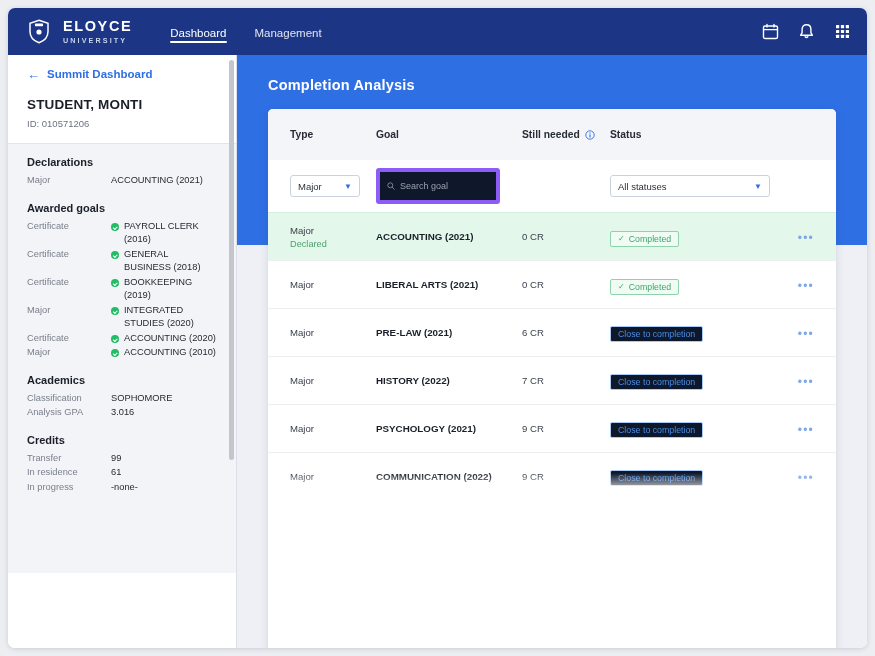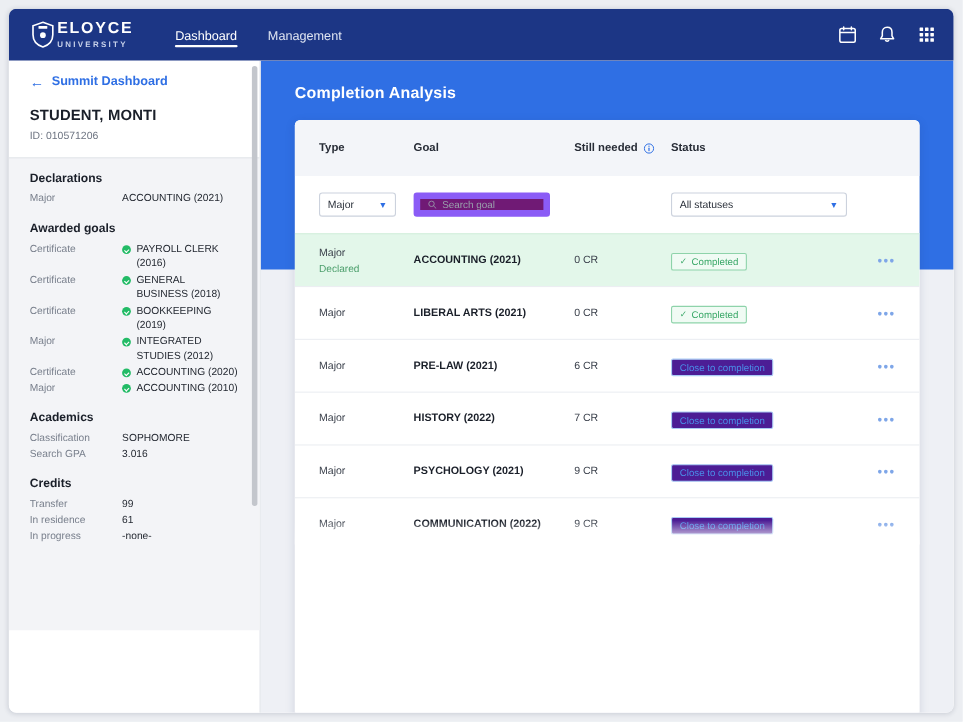"ELOYCE" .brand { gap: 2px -> 13px }
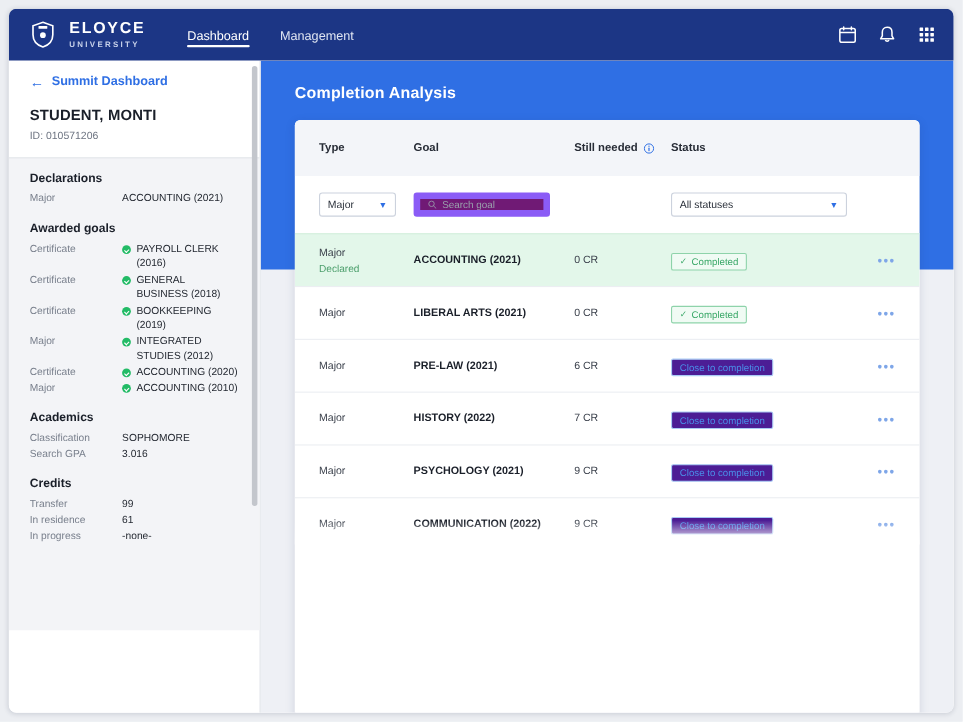"Search goal" .searchbox { background: #701a75 -> #0f172a; border: 6px solid #8b5cf6 -> 4px solid #8b5cf6; height: 22px -> 36px }
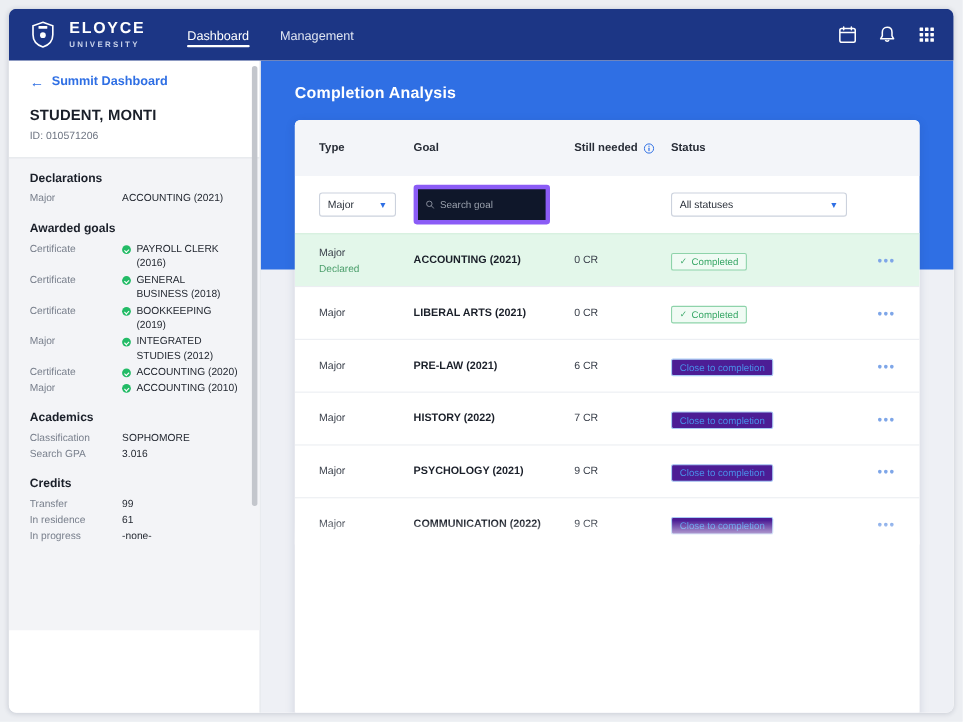"INTEGRATED STUDIES (2012)" span.goal-txt { text: 2012 -> 2020 }
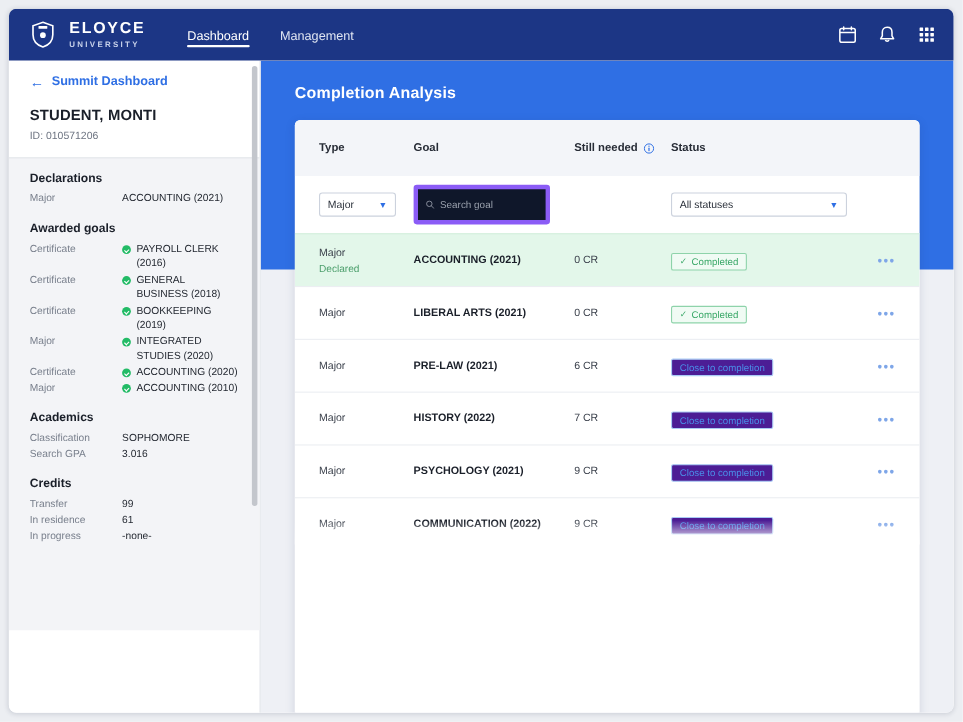"Close to completion" .badge.near { background: #4c1d95 -> #0f172a }
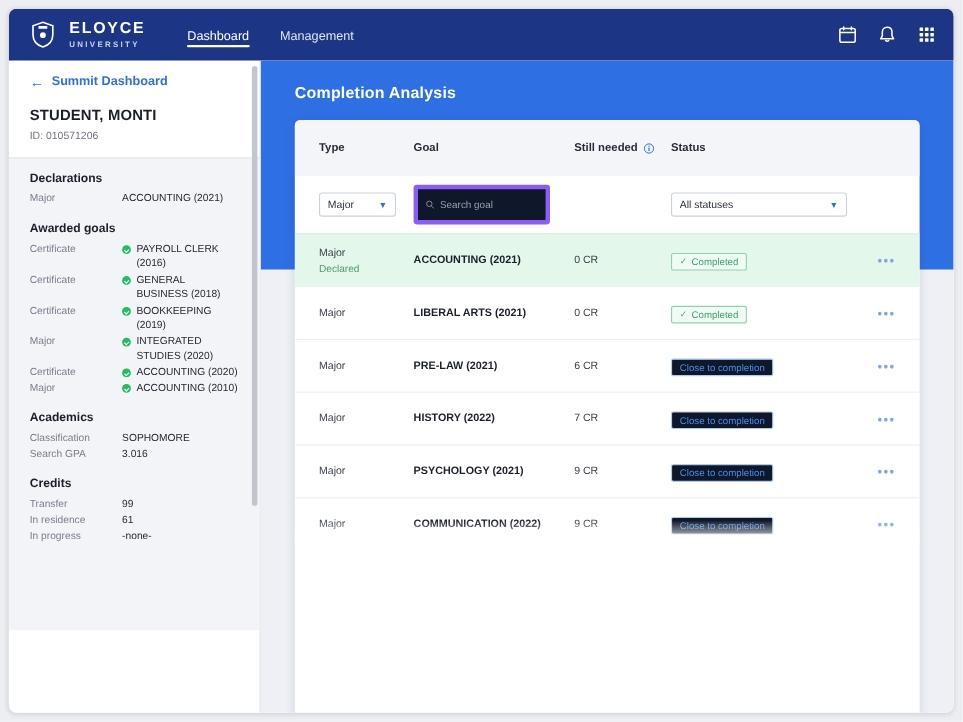"Search GPA" span.sb-lbl { text: Search -> Analysis }
